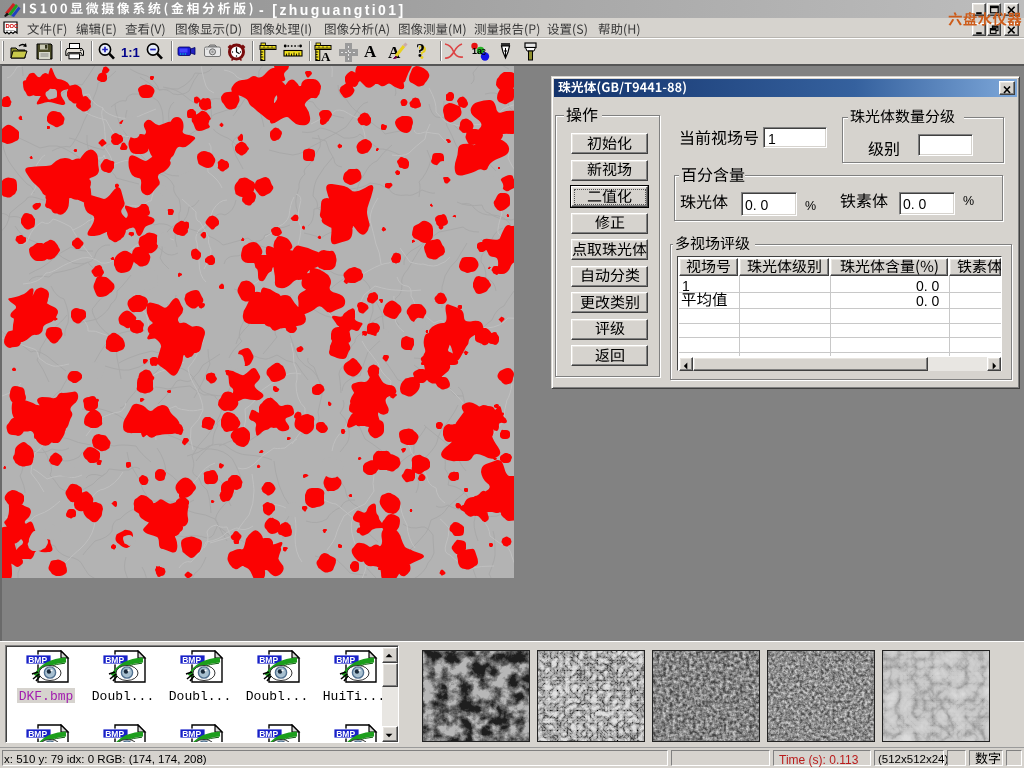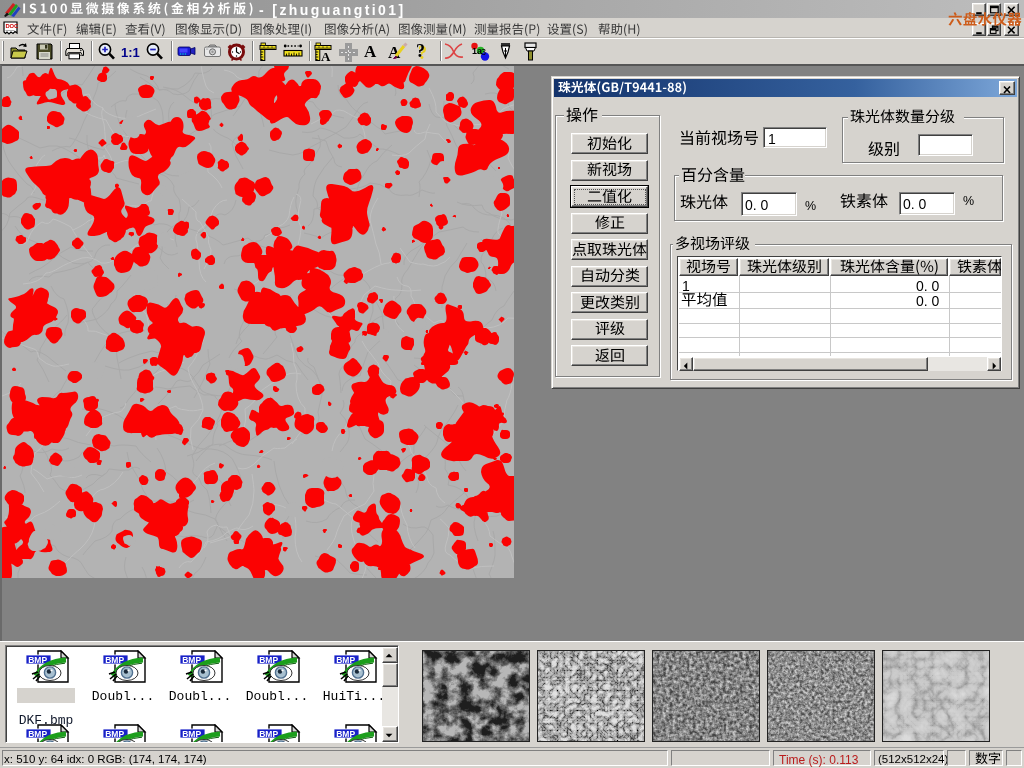"DKF.bmp" div.abs { color: #0f172a -> #a21caf; top: 713px -> 689px }
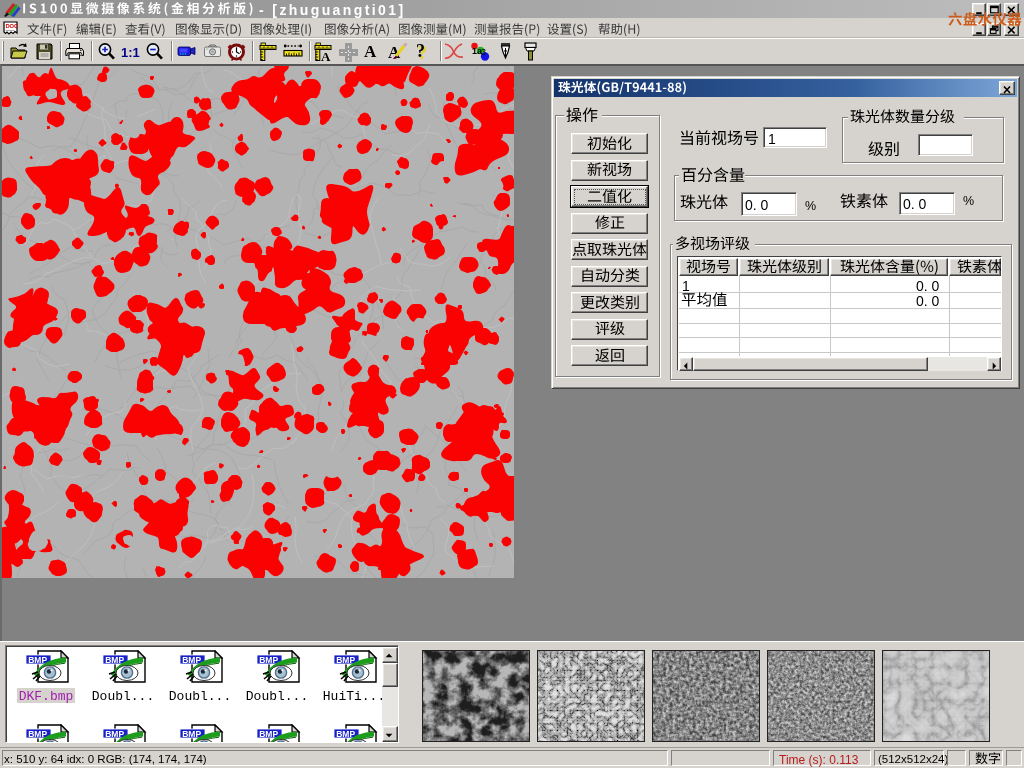"x: 510 y: 64 idx:" div.abs { text: 64  idx: 0  RGB: (174, 174, 174 -> 79  idx: 0  RGB: (174, 174, 208 }
